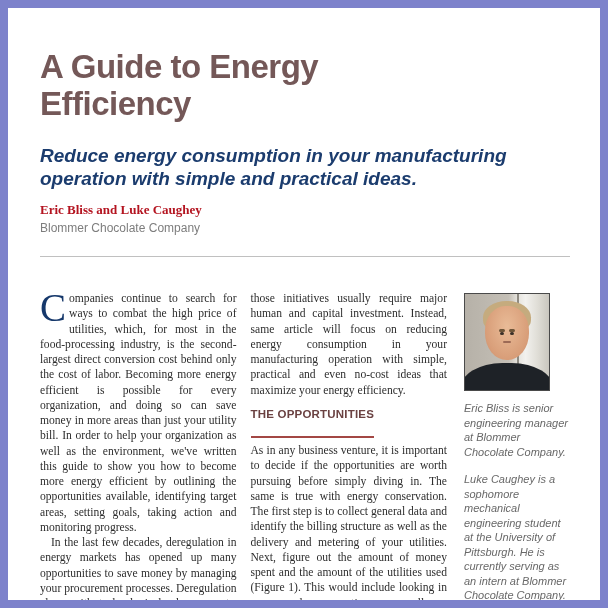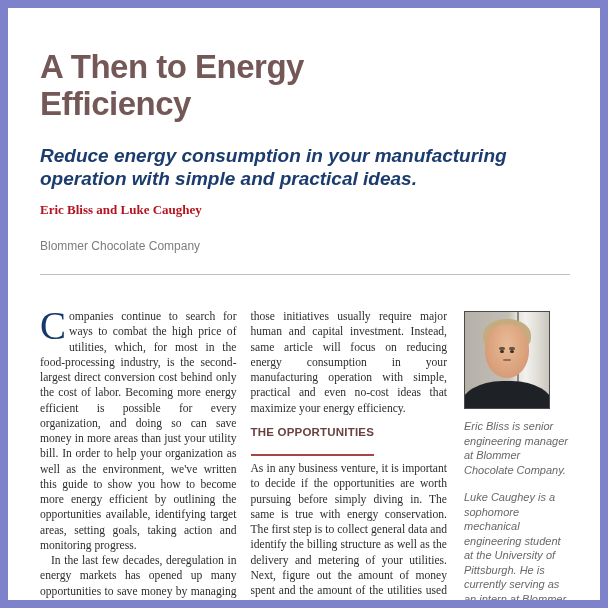"A Then to Energy Efficiency" h1.title { text: Then -> Guide }
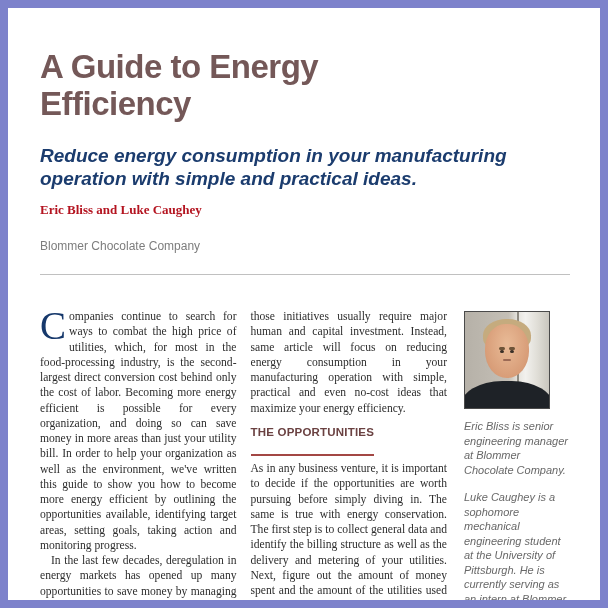"Blommer Chocolate Company" .affiliation { margin-top: 21px -> 3px }
